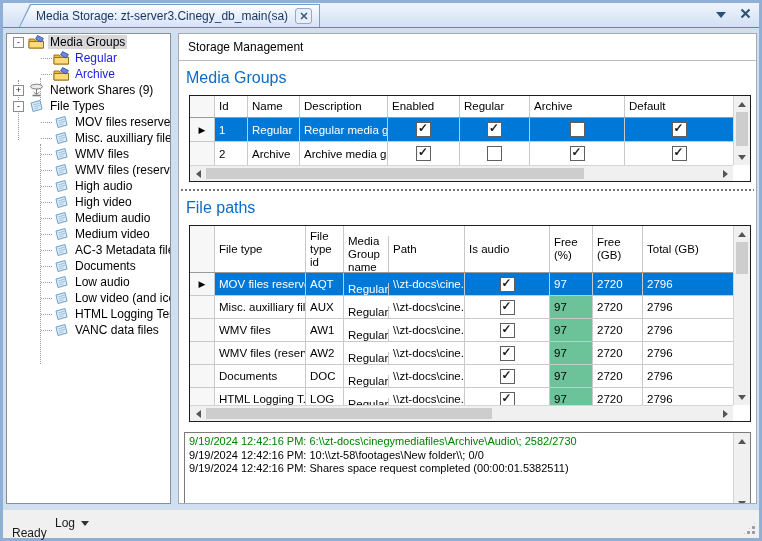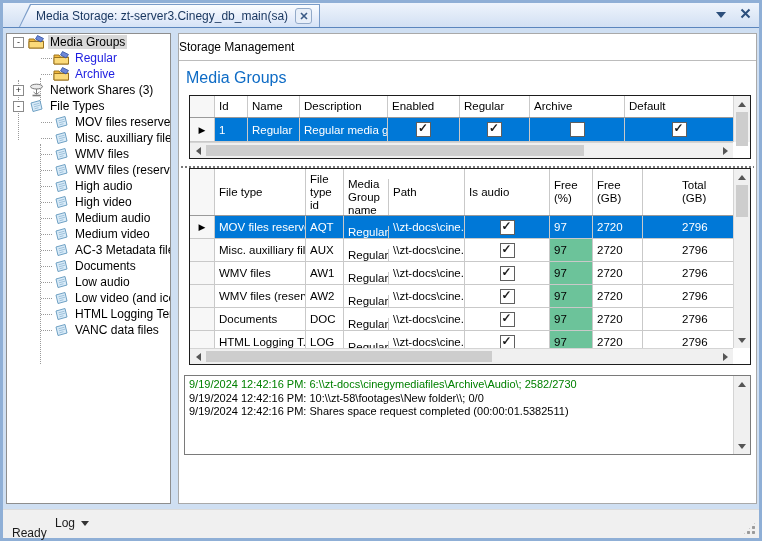"Storage Management" .sm-header { padding-left: none -> 9px }
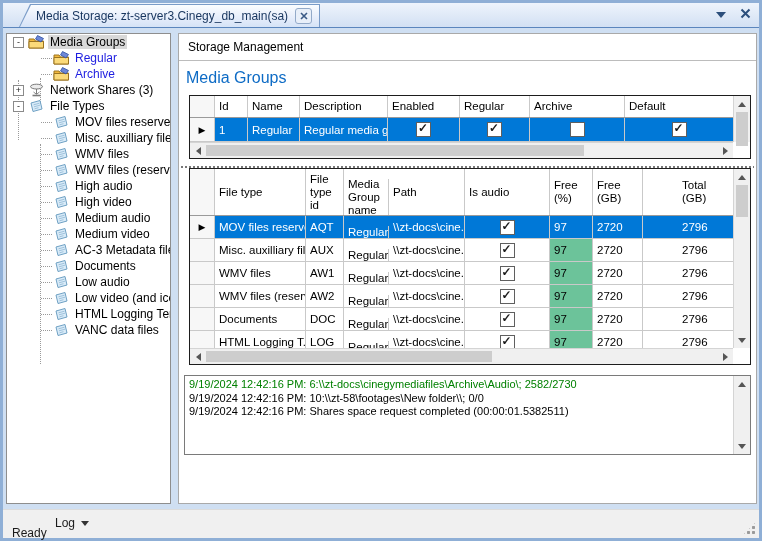"Network Shares (3)" span.tlabel { text: 3 -> 9 }
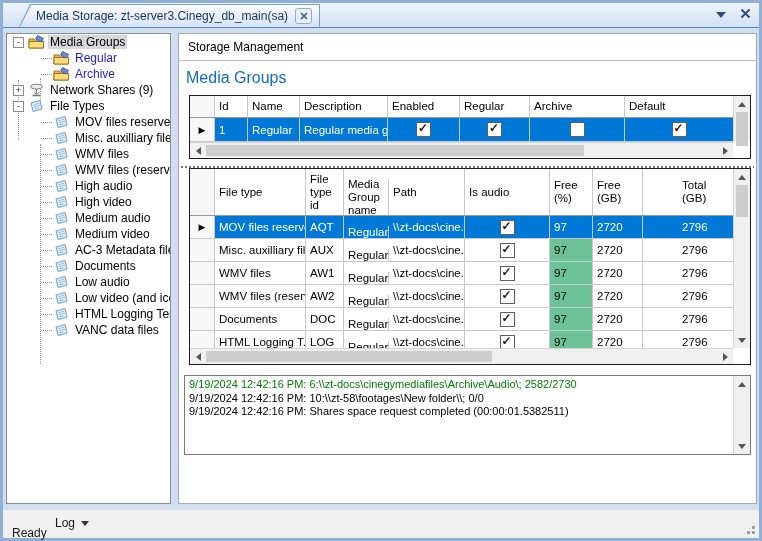"Id" .g1 { height: 64px -> 87px }
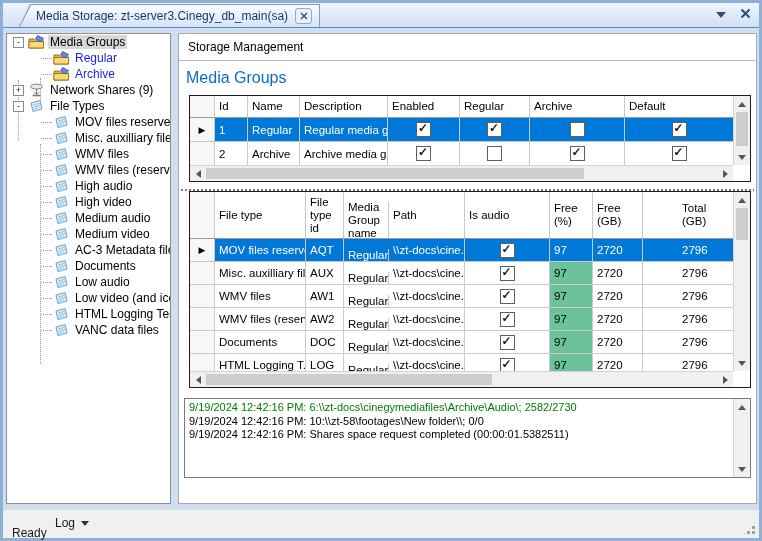"File paths" div.section-heading { html: none -> <div>File paths</div> }
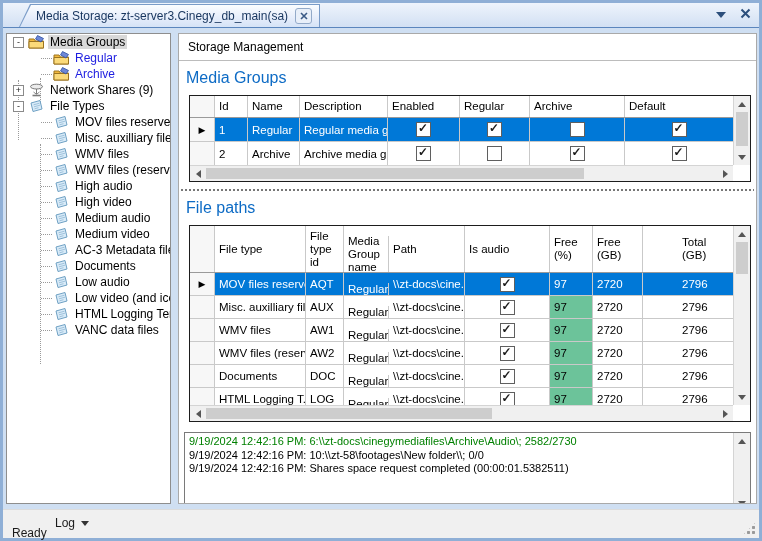"Total (GB)" .g2 .c8 { margin-left: 35px -> none }
